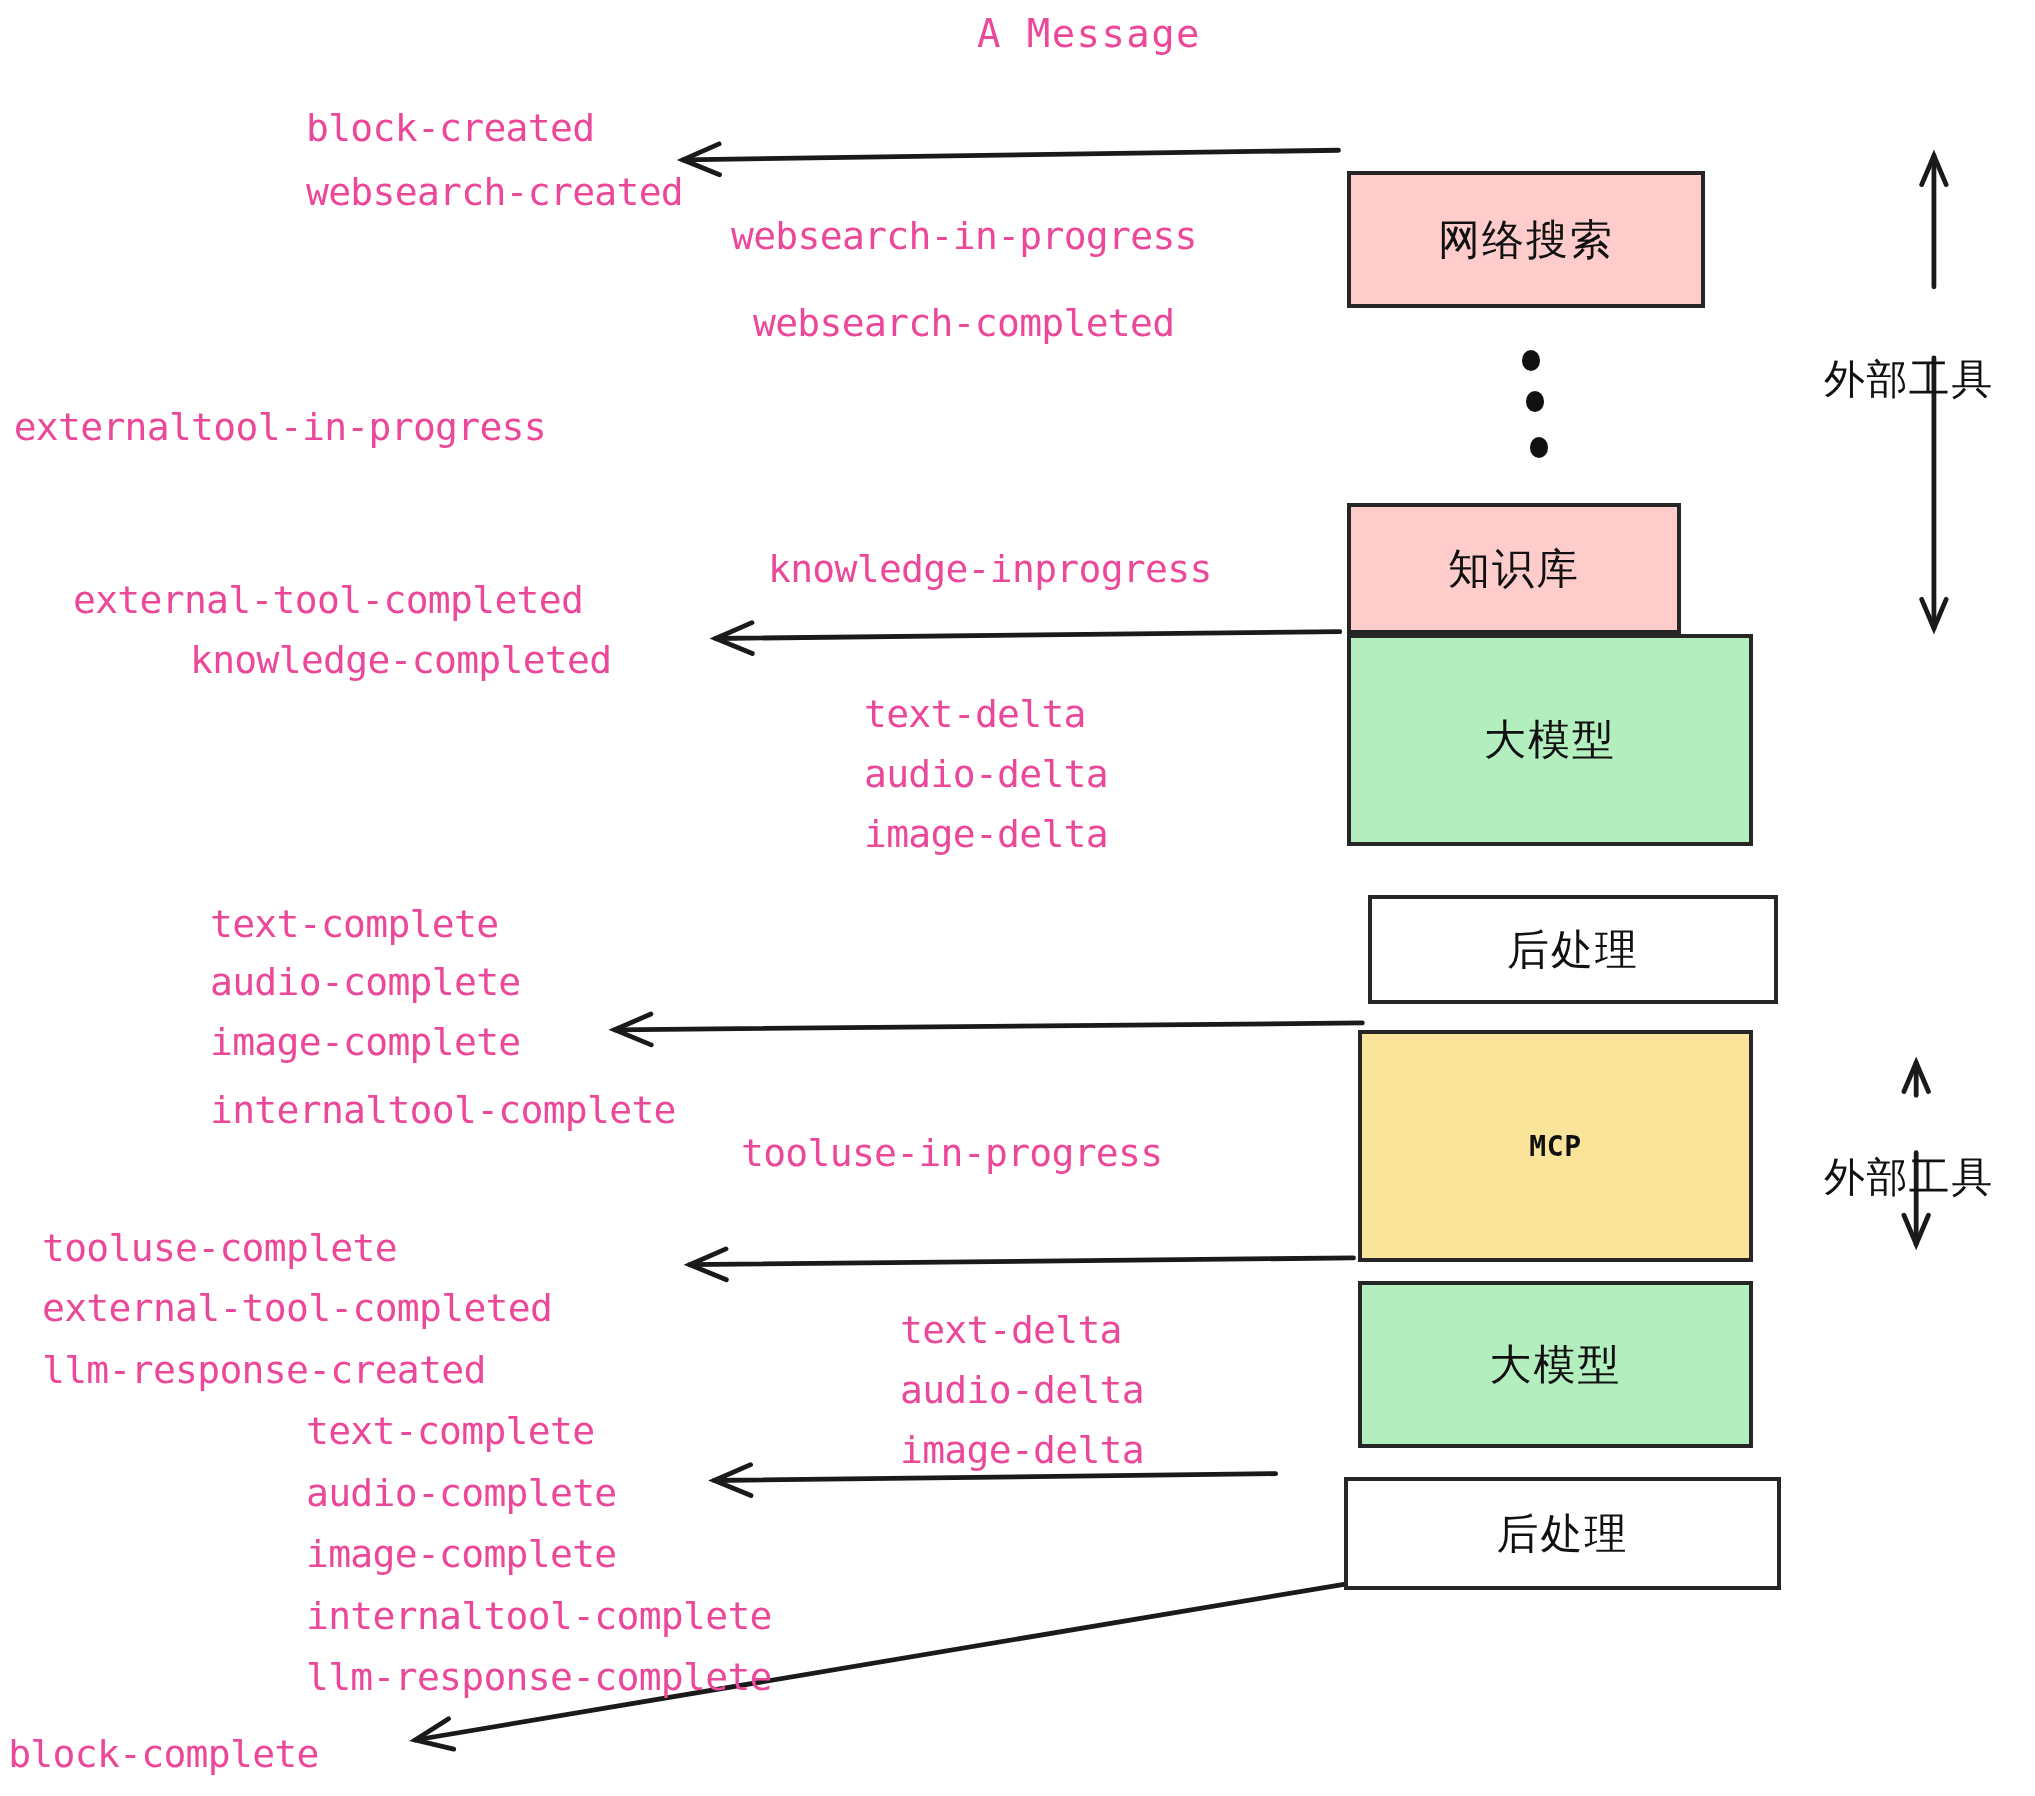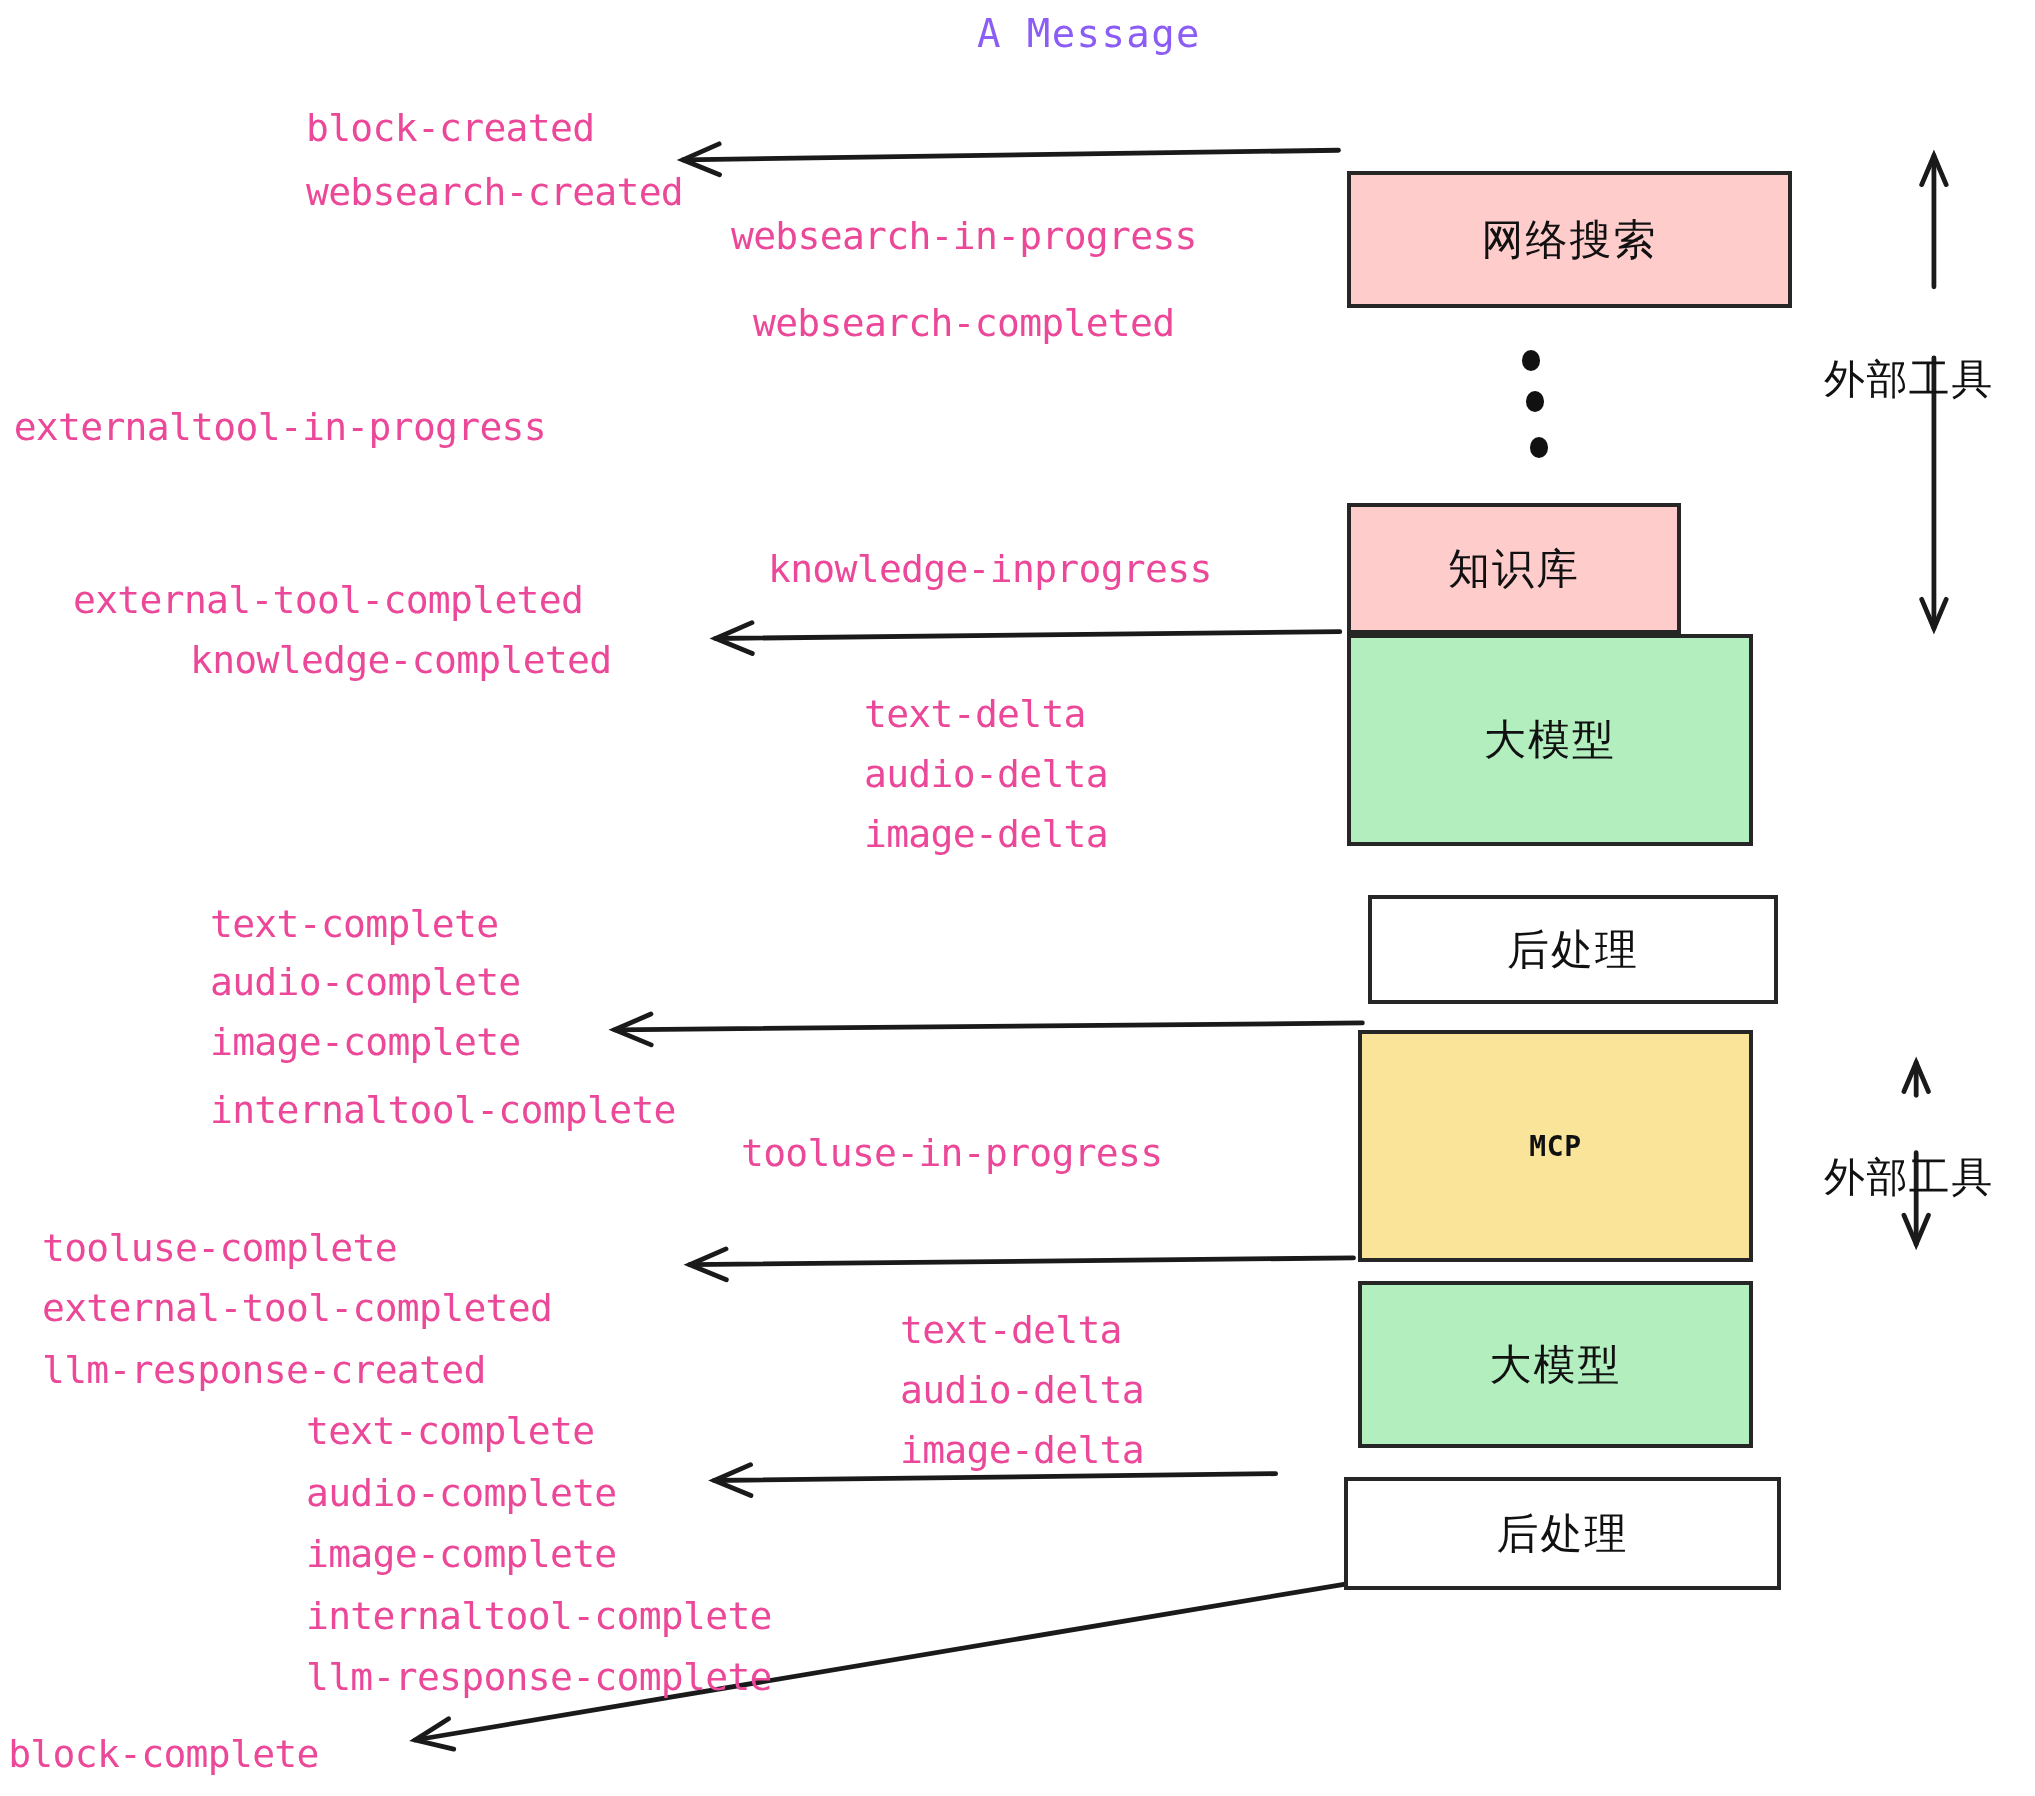"A Message" .title { color: #8b5cf6 -> #ec4899 }
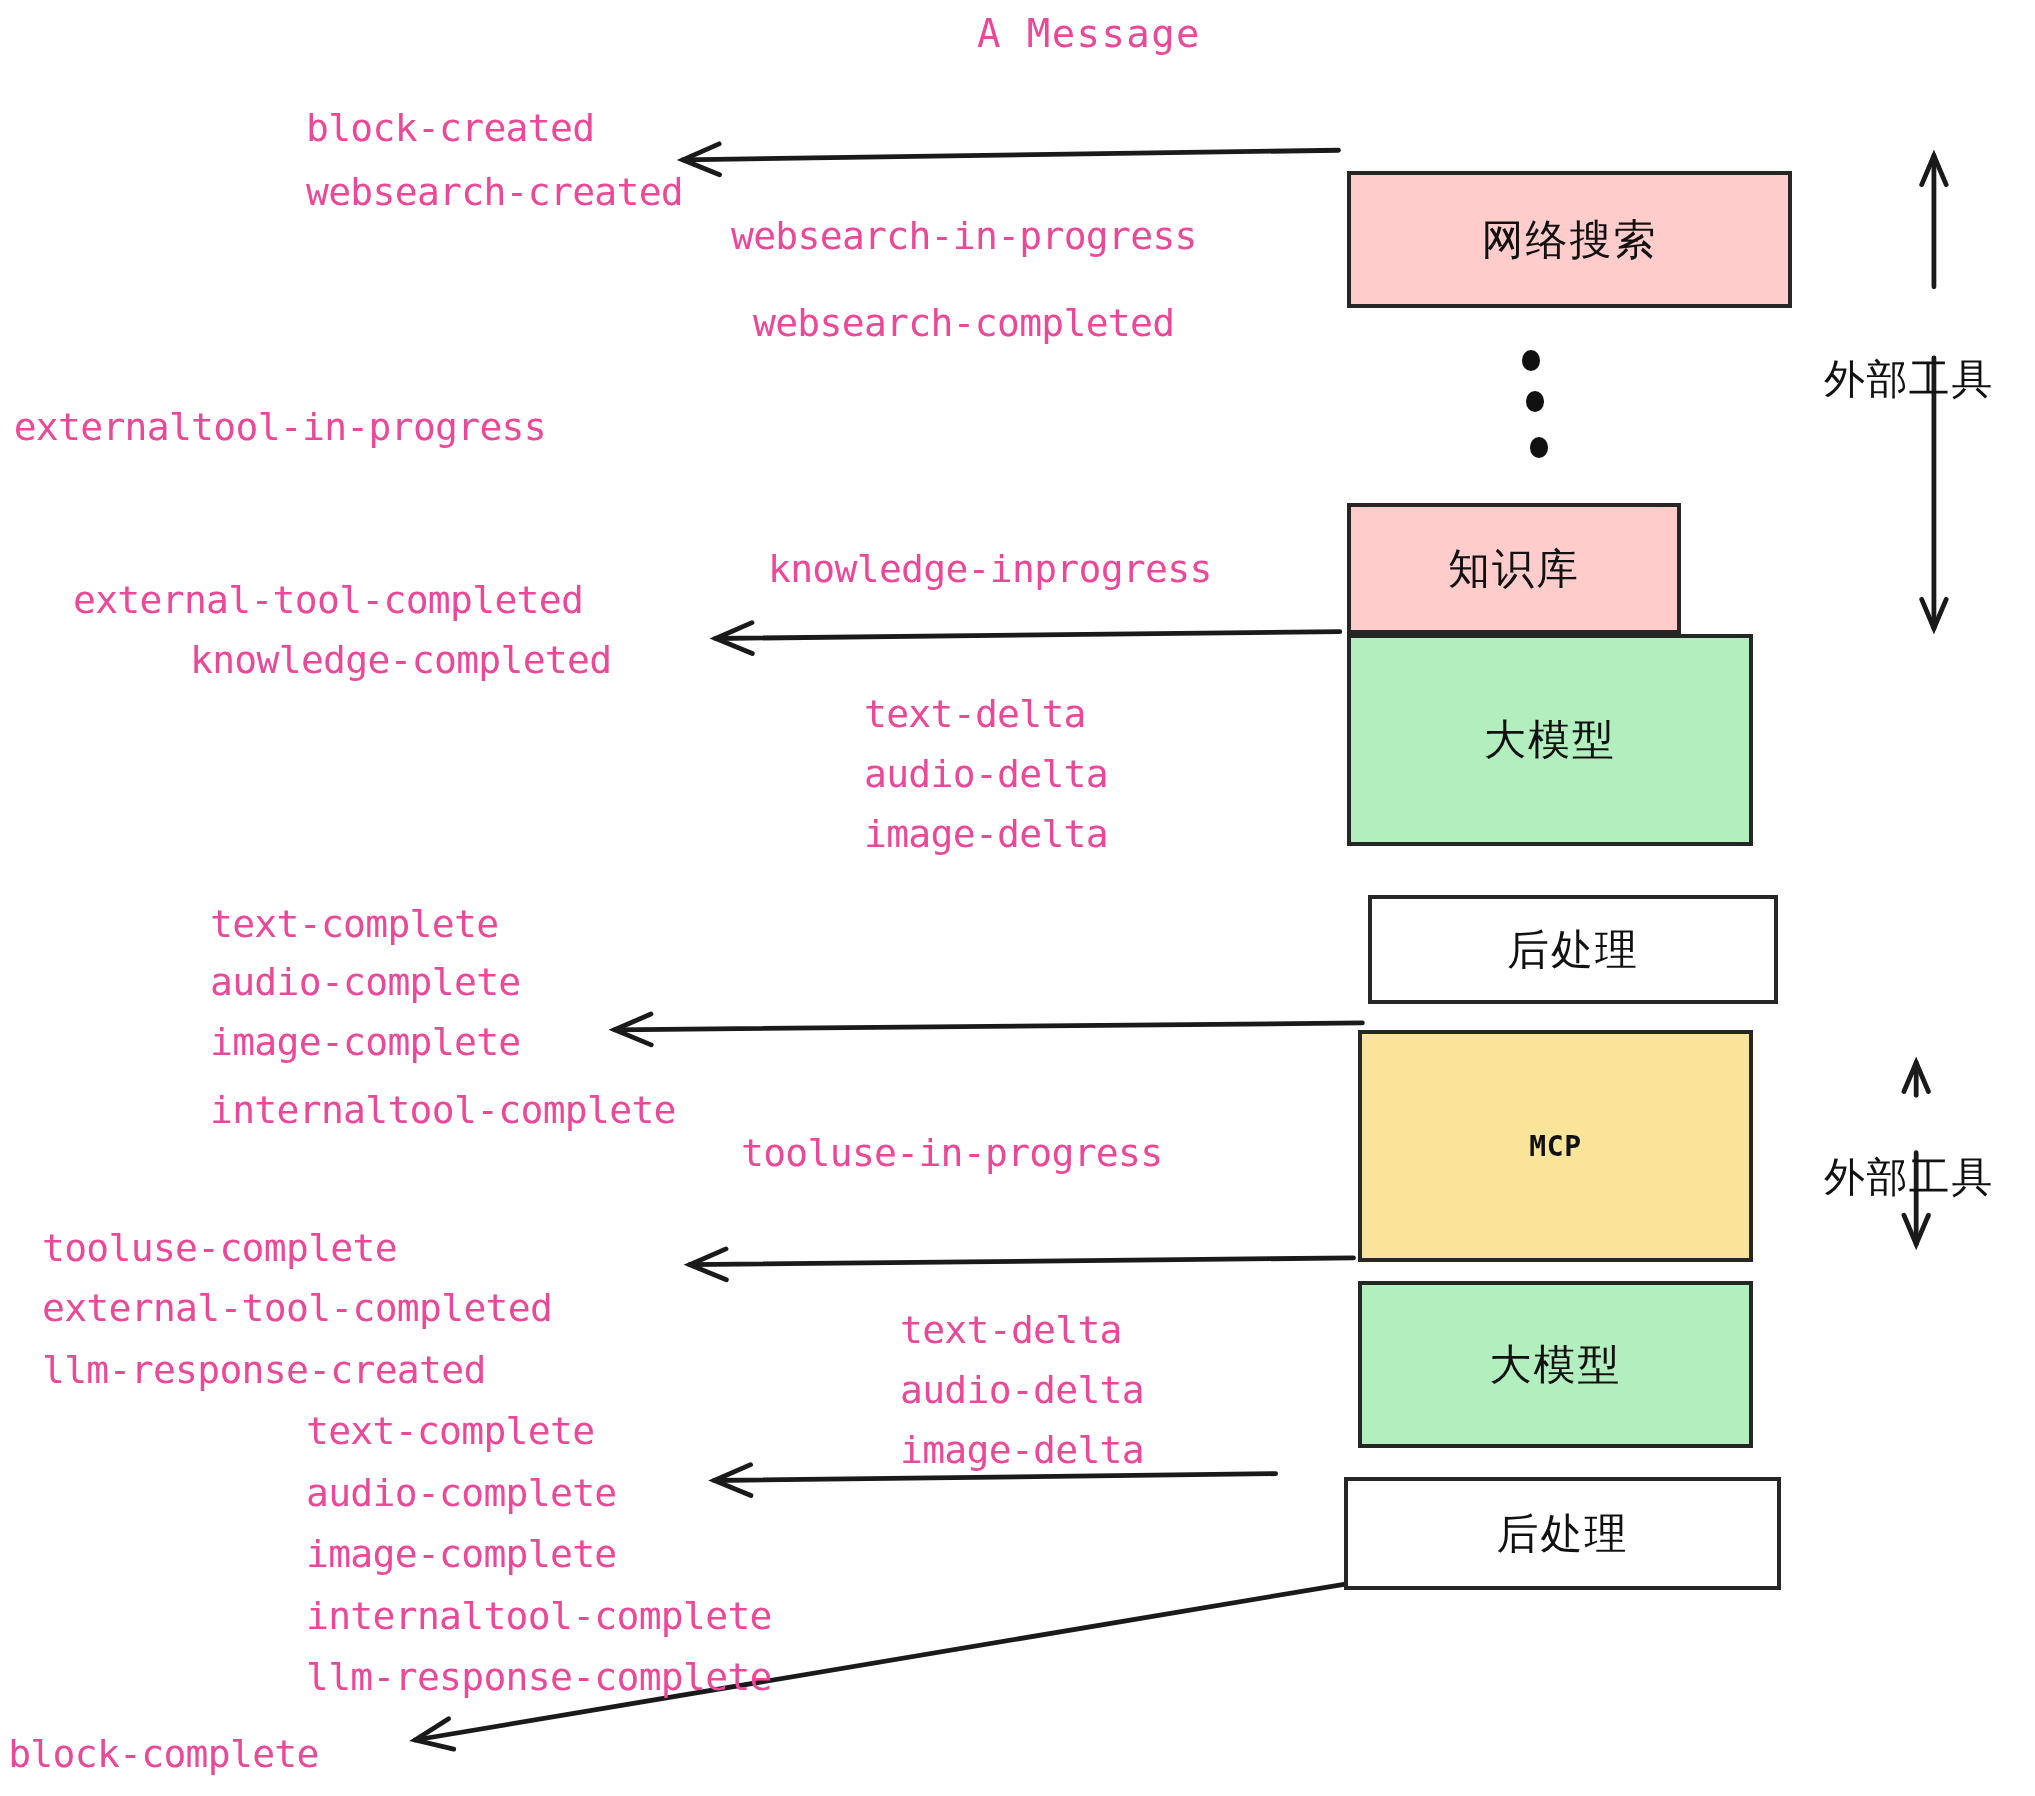"网络搜索" div.box { width: 445px -> 358px }
